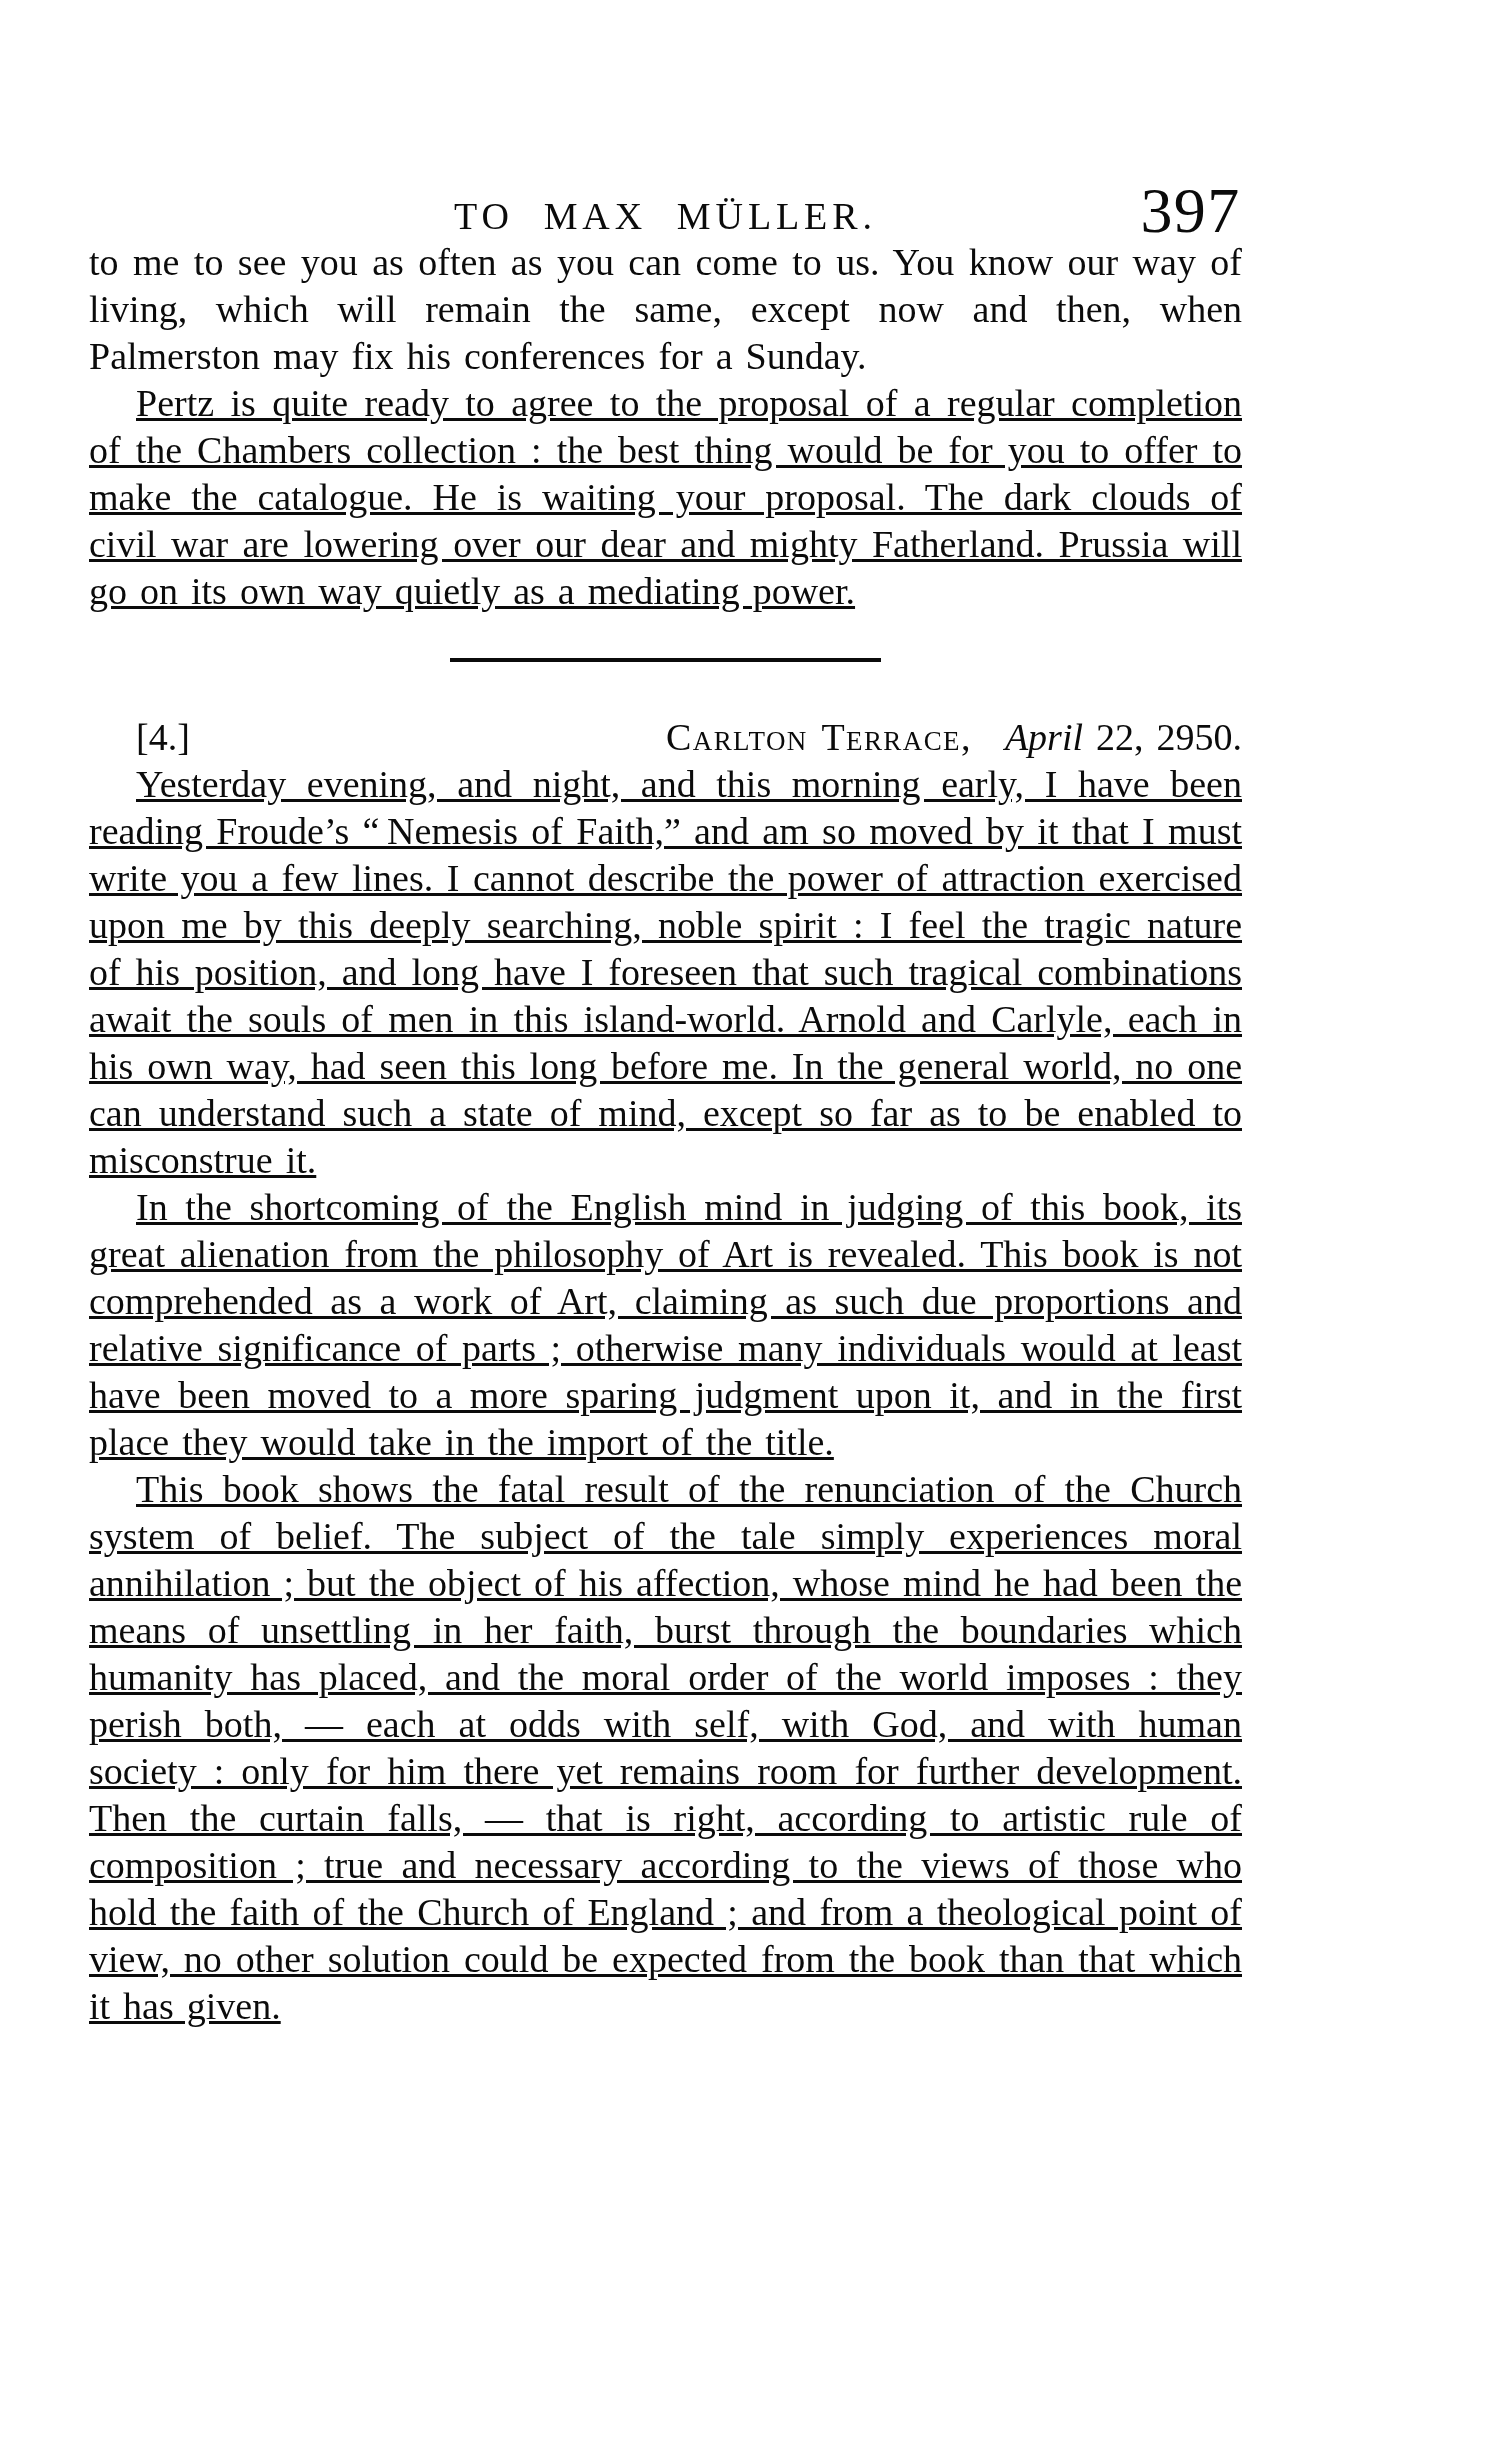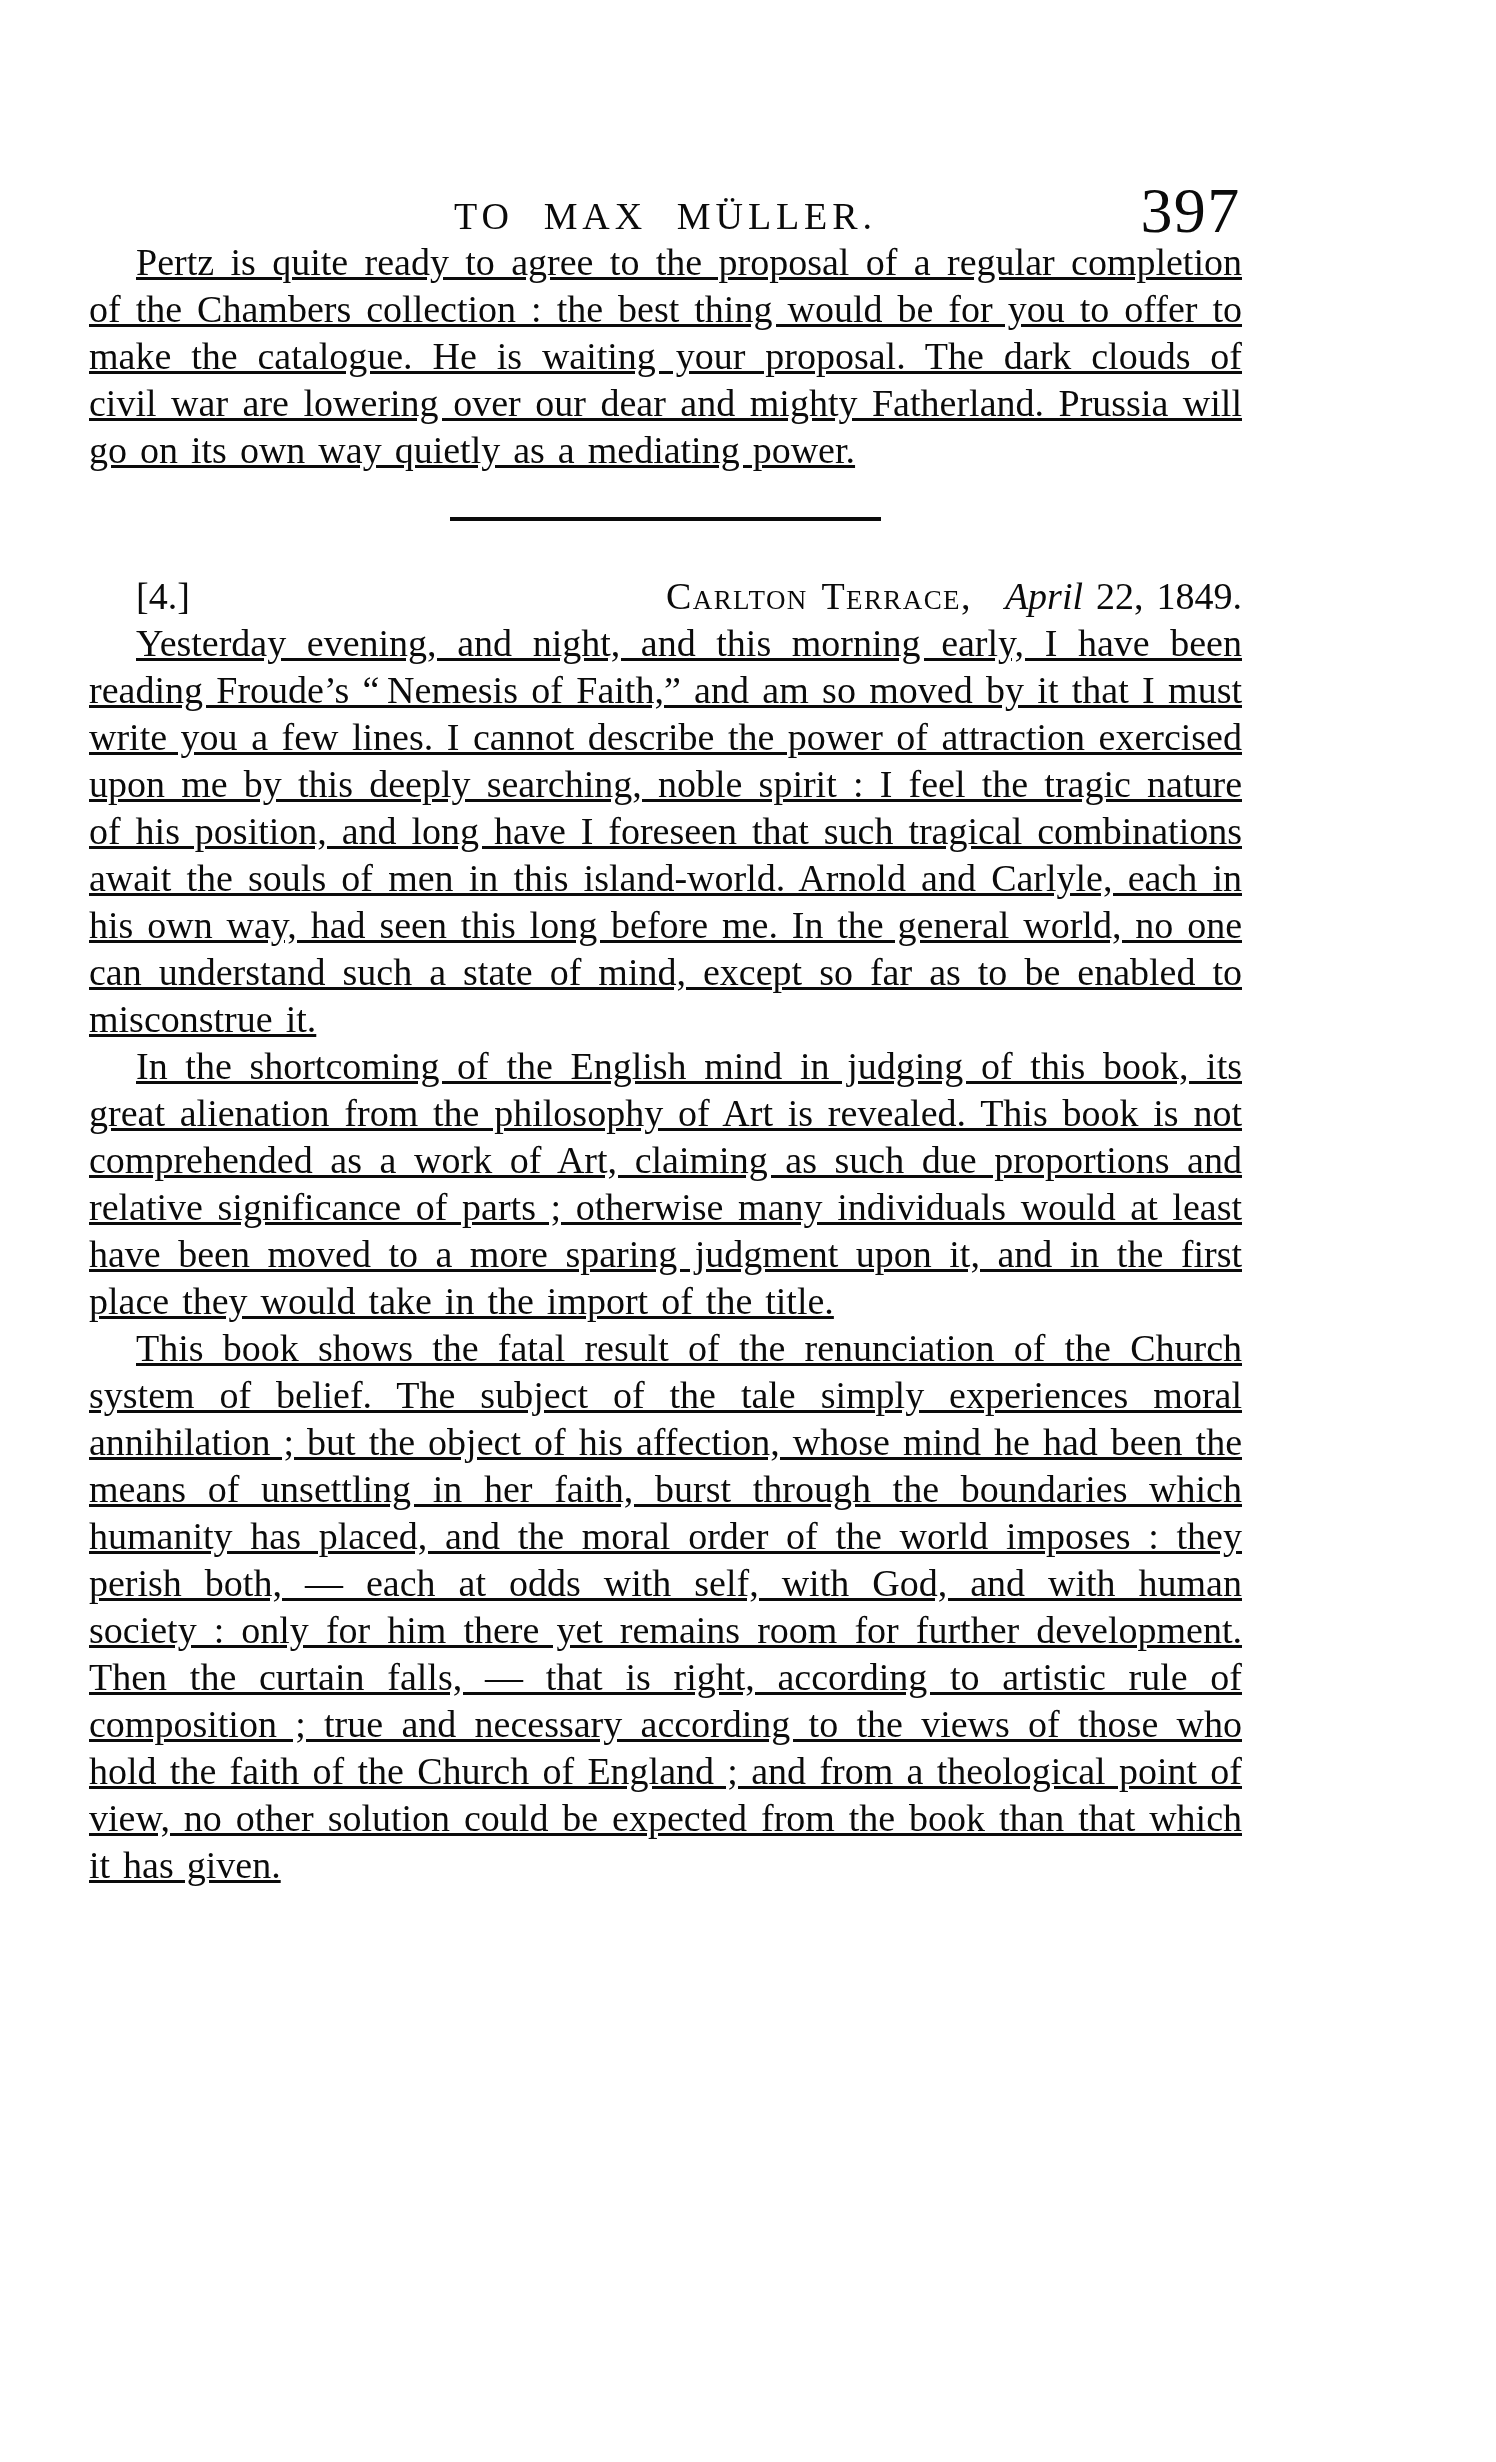"to me to see you" p.para { html: none -> <p>to me to see you as often as you can come to us. You know our way of living, which will remain the same, except now and then, when Palmerston may fix his conferences for a Sunday.</p> }
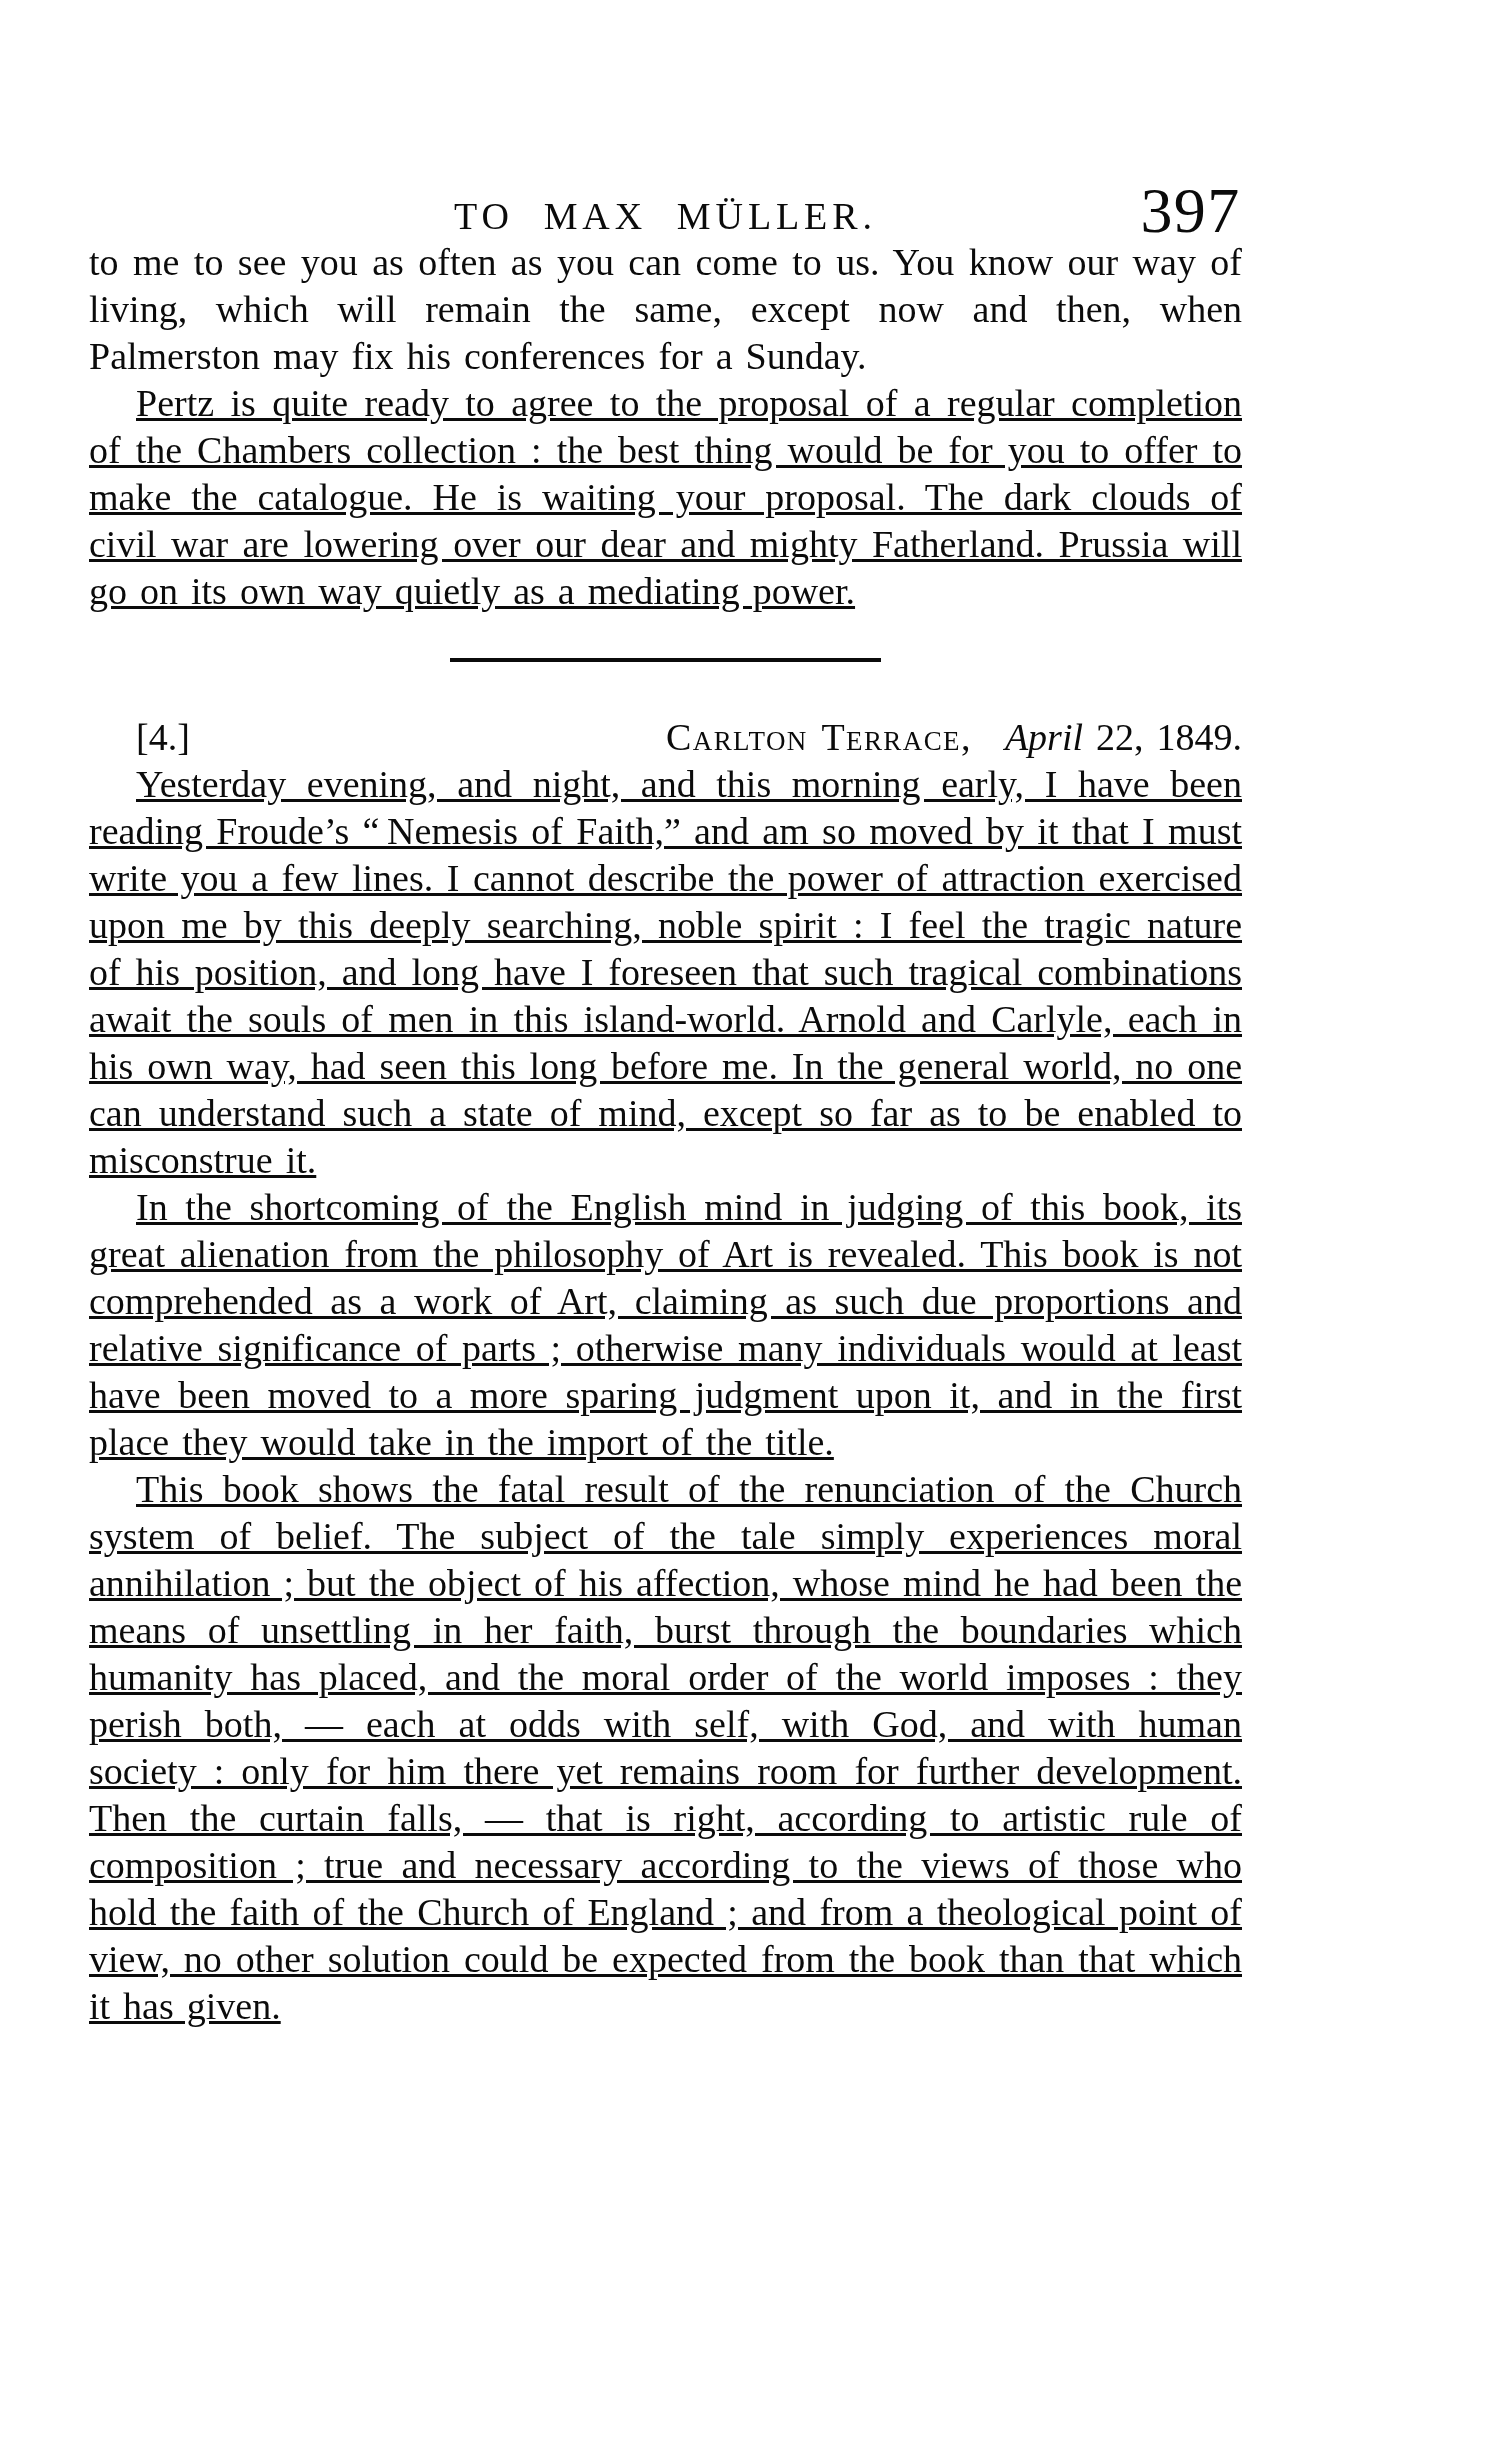"22, 1849." span { text: 1849 -> 2950 }
